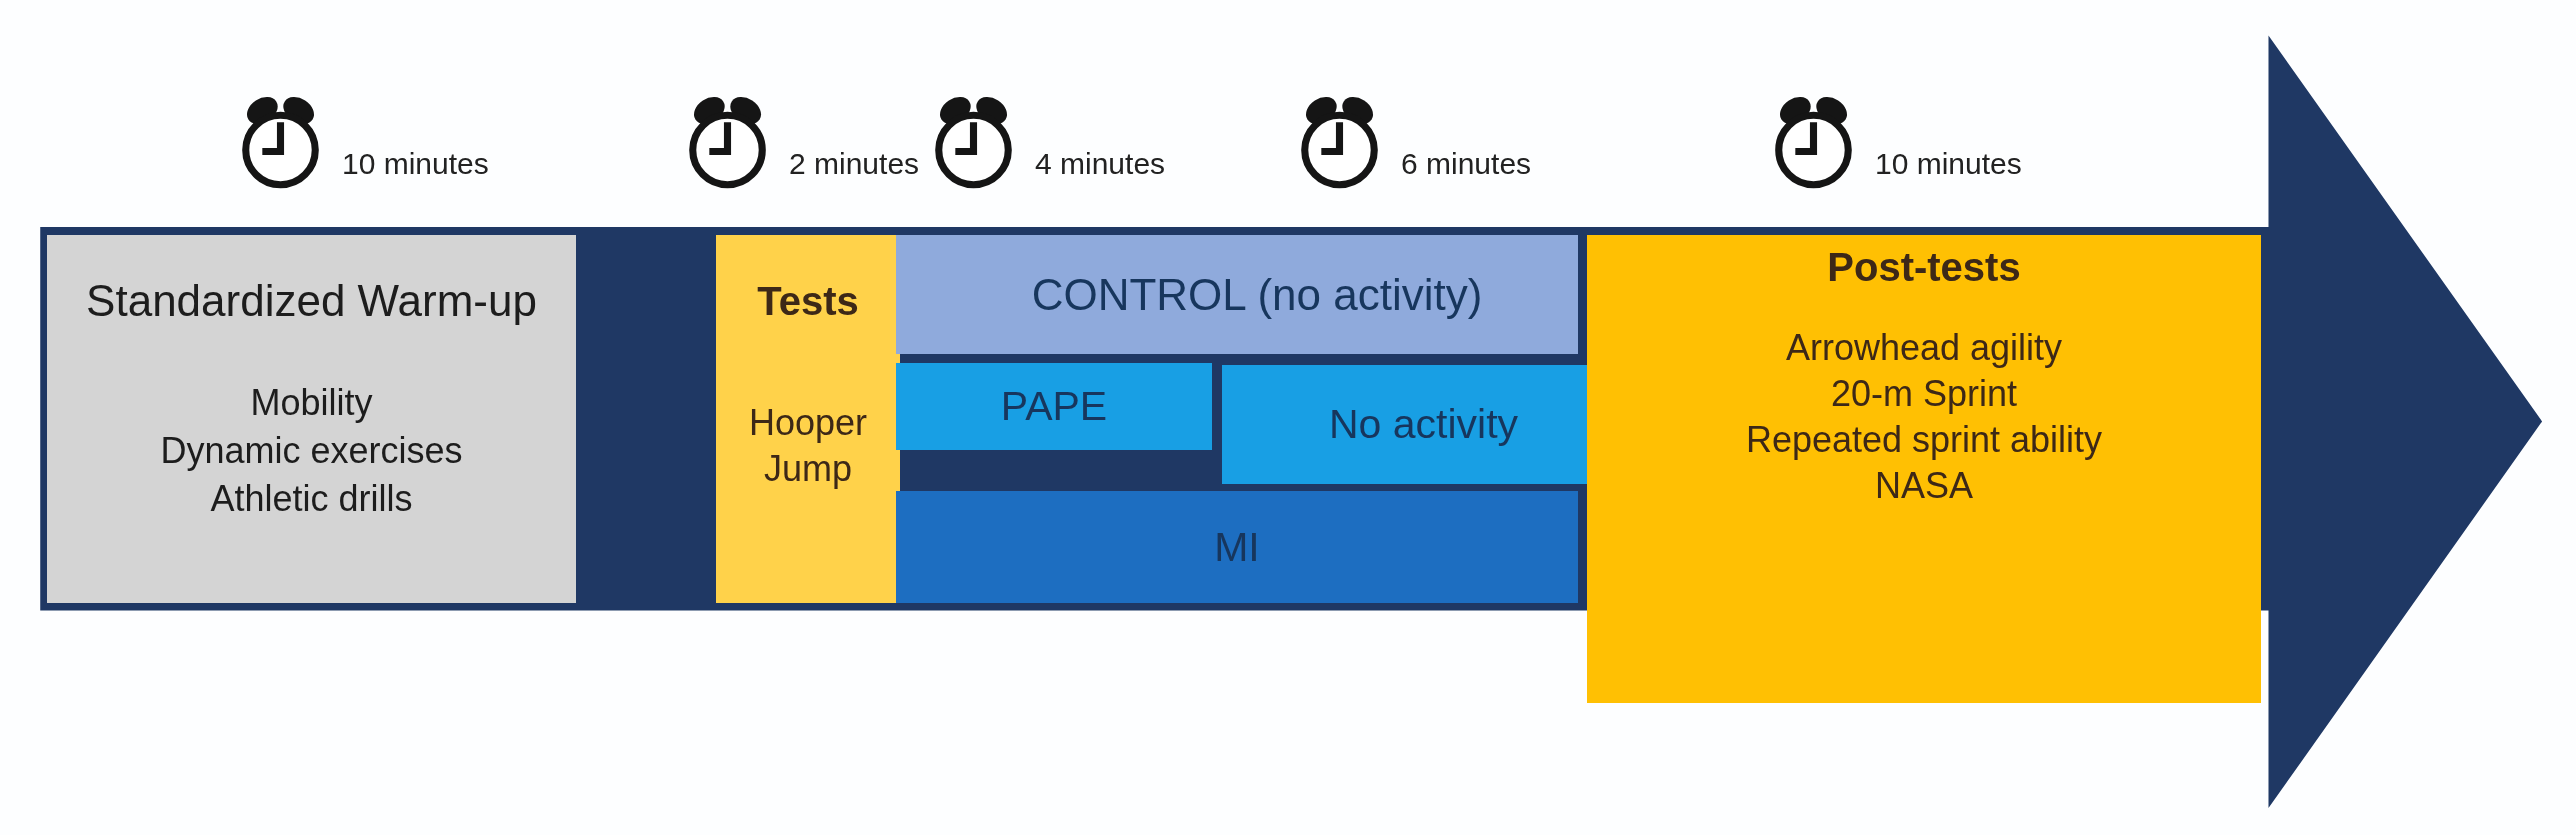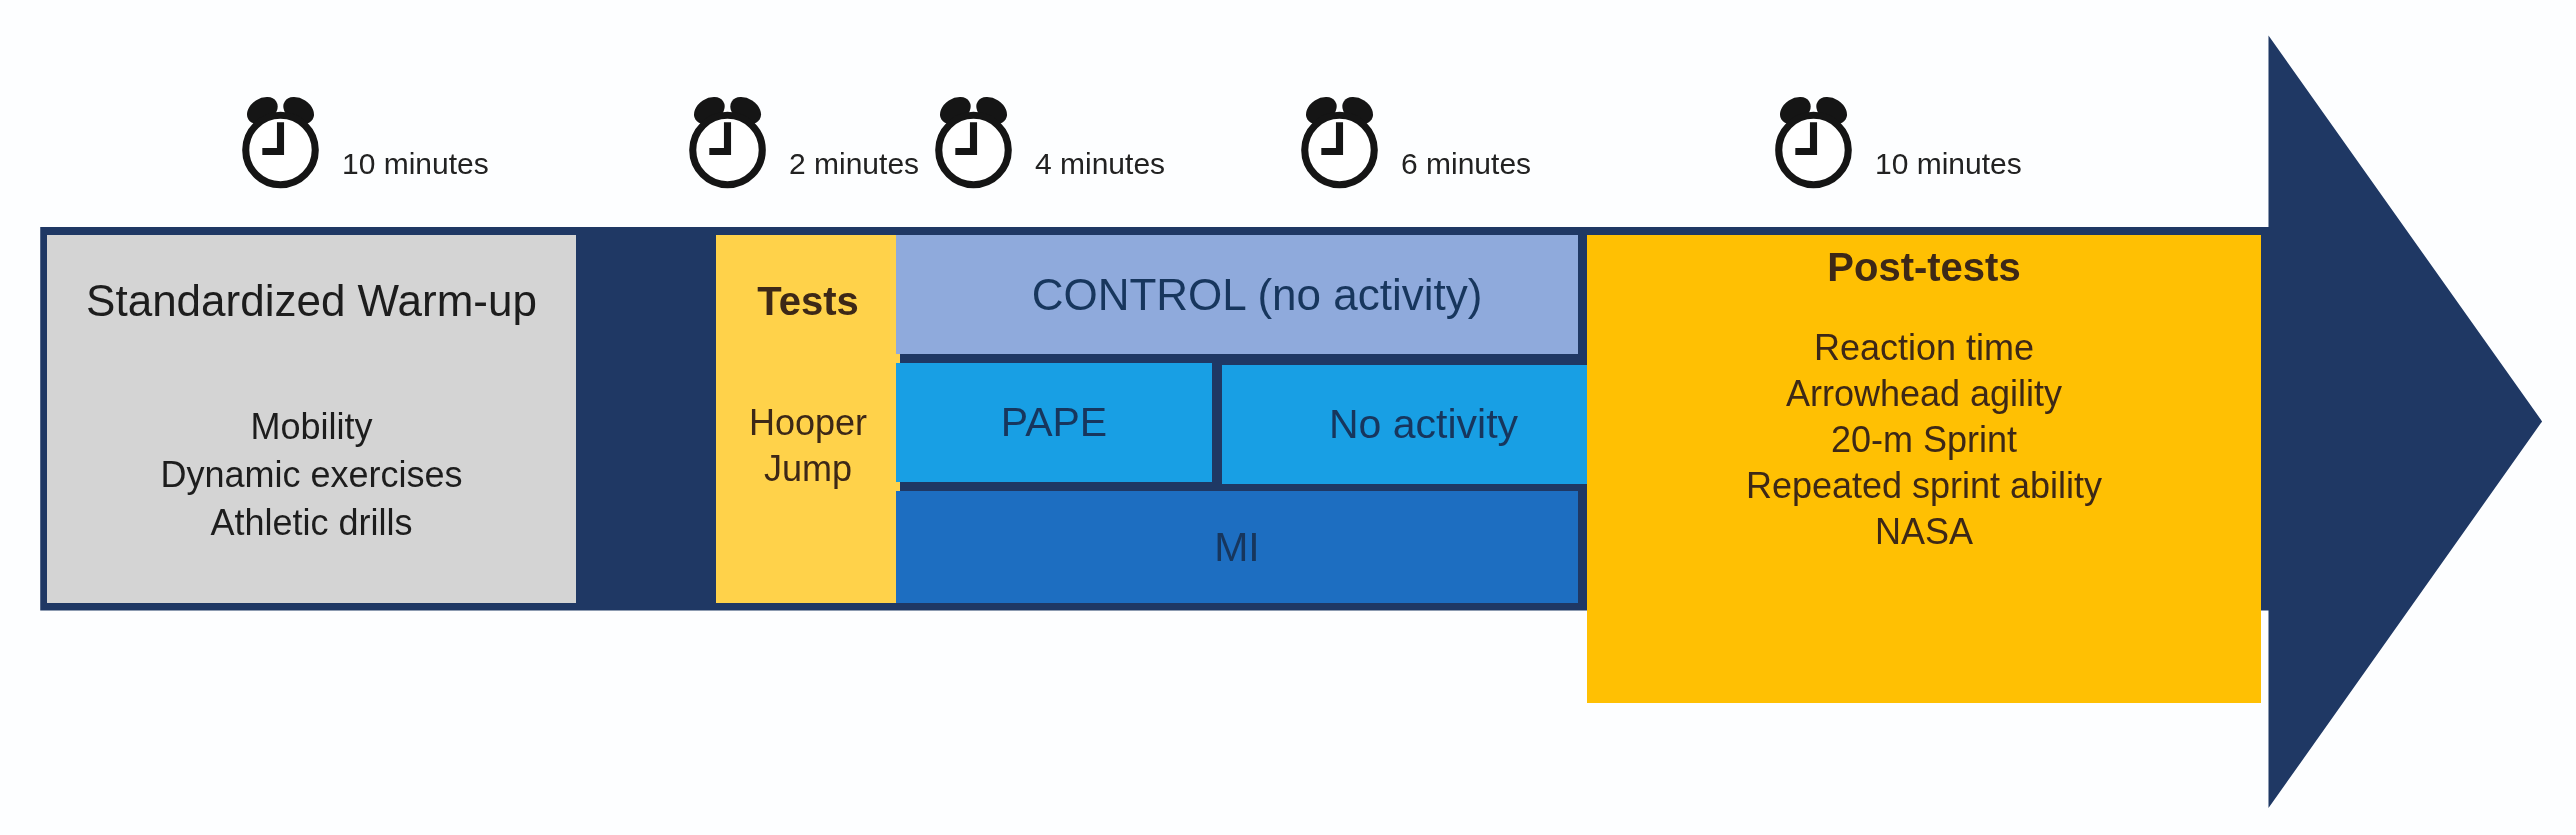"Standardized Warm-up" .box-warmup { gap: 24px -> none }
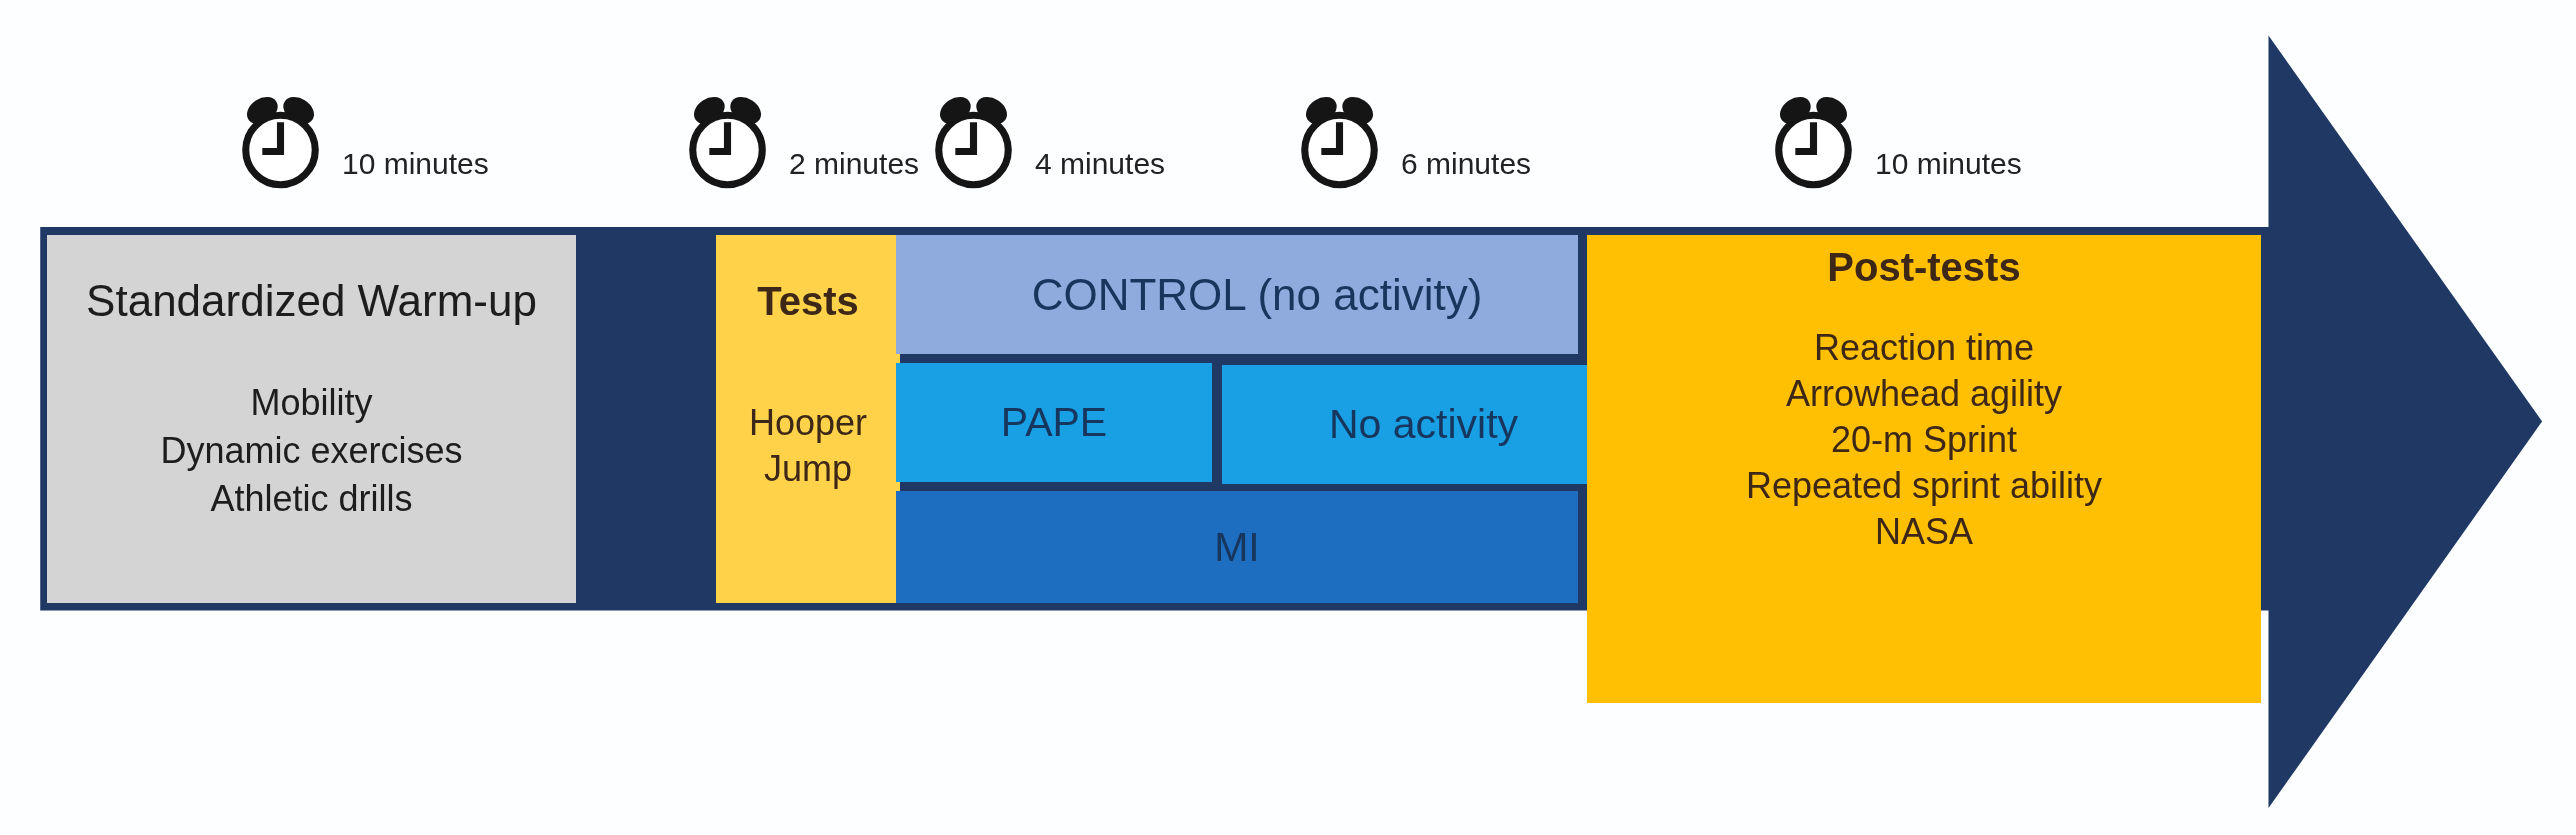"Reaction time" div.item { html: <div>Reaction time</div> -> none }
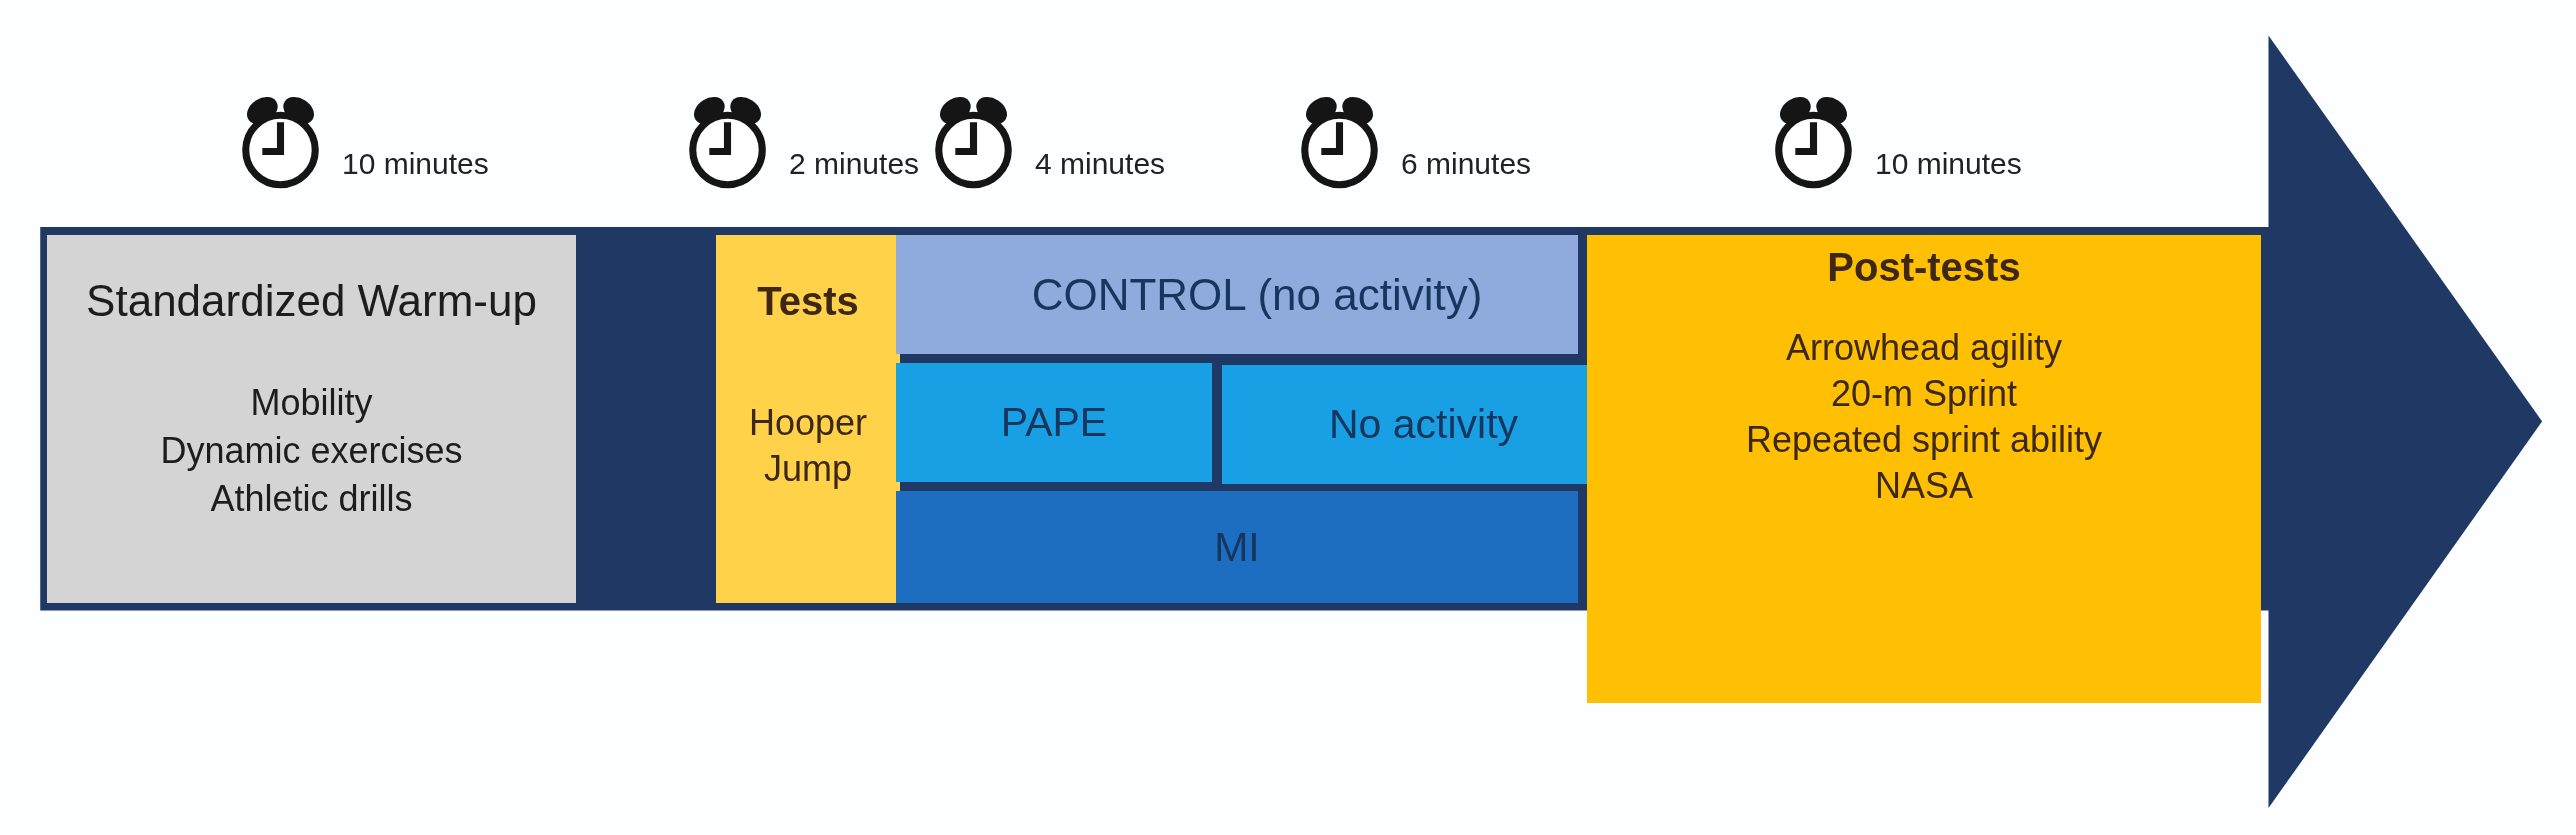"PAPE" .box-pape { height: 119px -> 87px }
